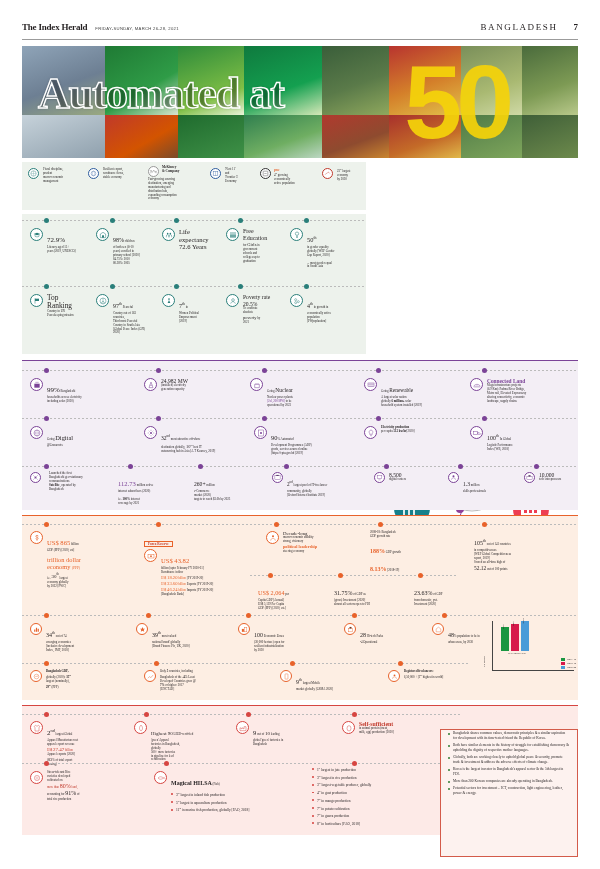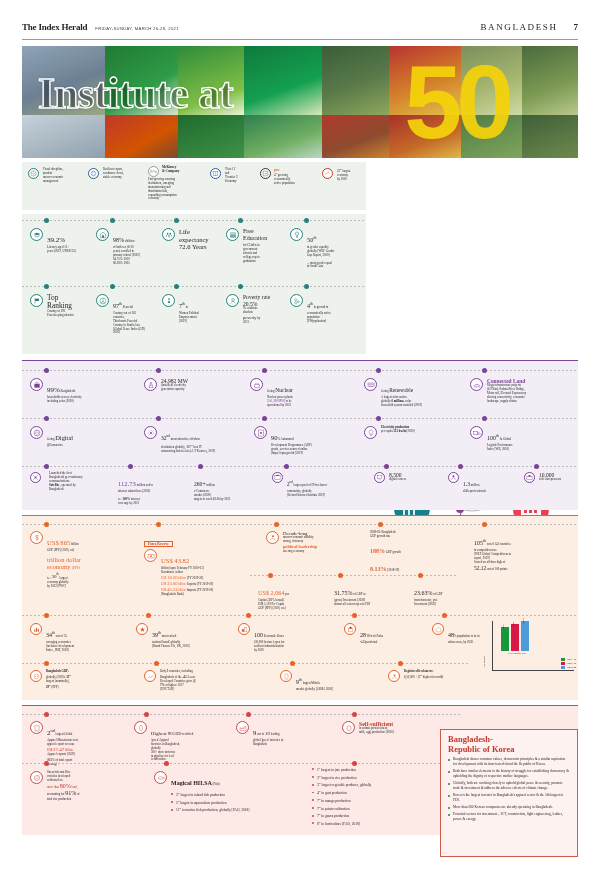"Institute at" div.banner-title { text: Institute -> Automated }
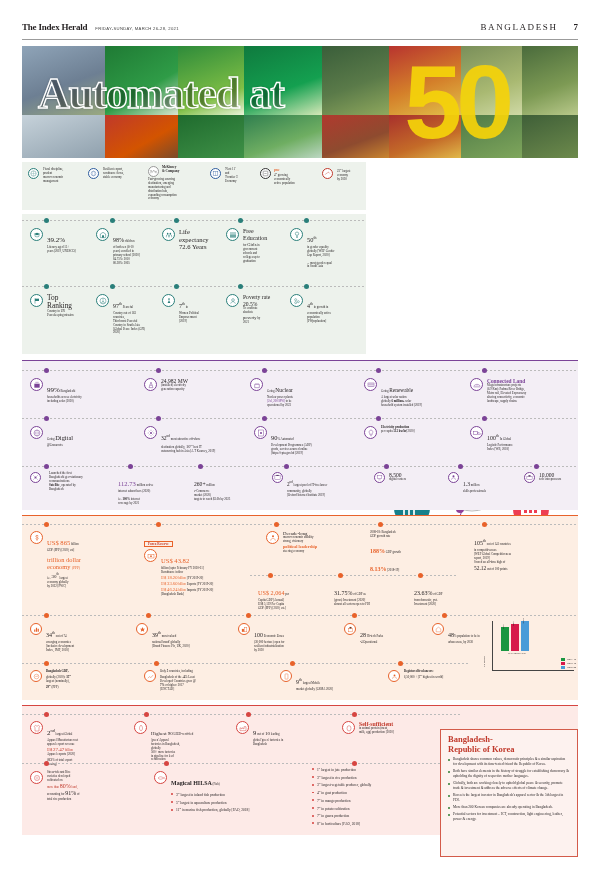"39.2%" span.big { text: 39.2% -> 72.9% }
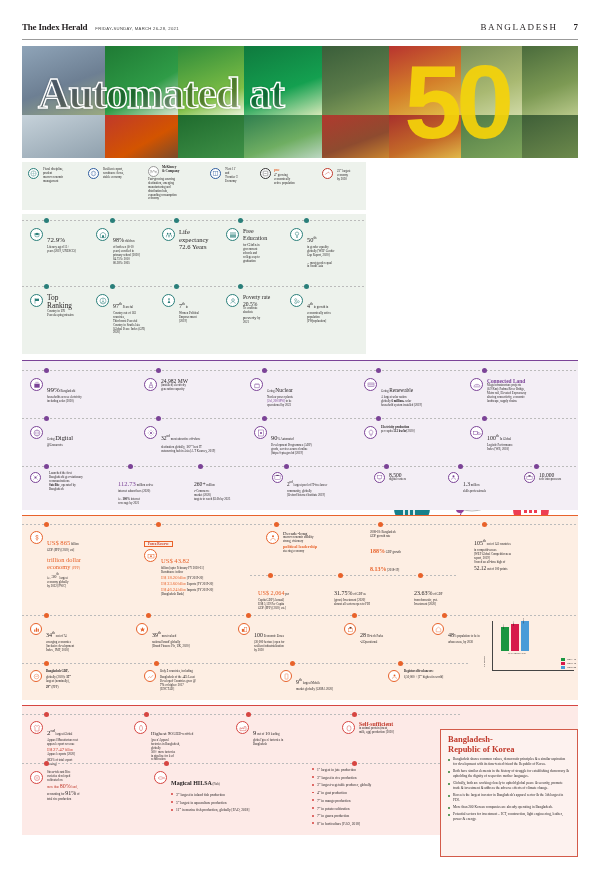"Bangladesh-" div.korea-title { html: <div>Bangladesh-<br>Republic of Korea</div> -> none }
